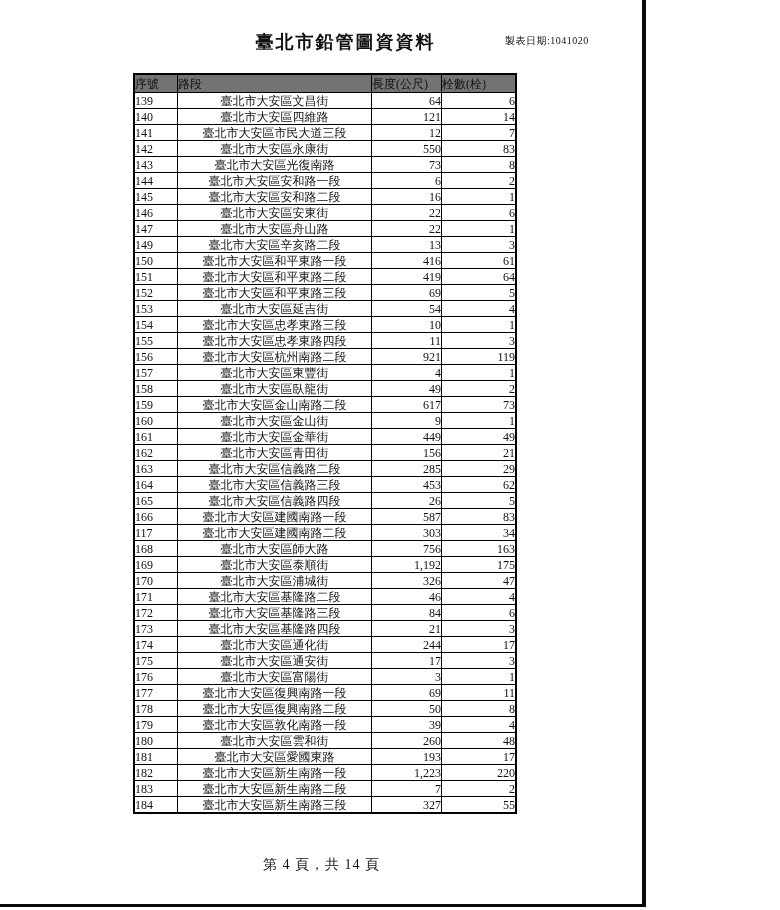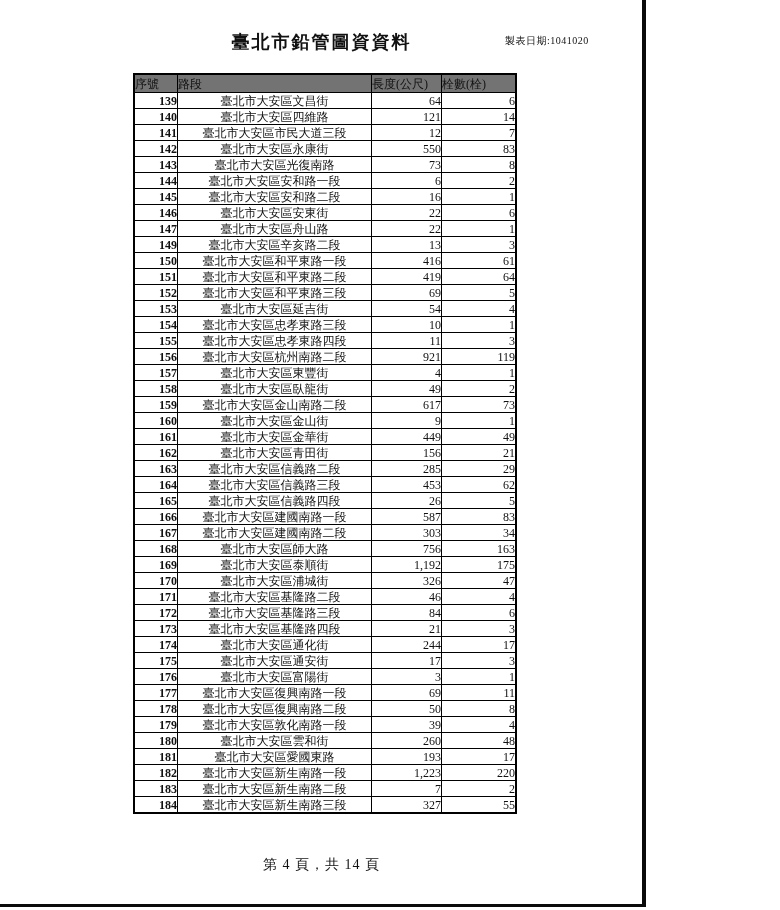"臺北市鉛管圖資資料" .doc-title { padding-left: none -> 24px }
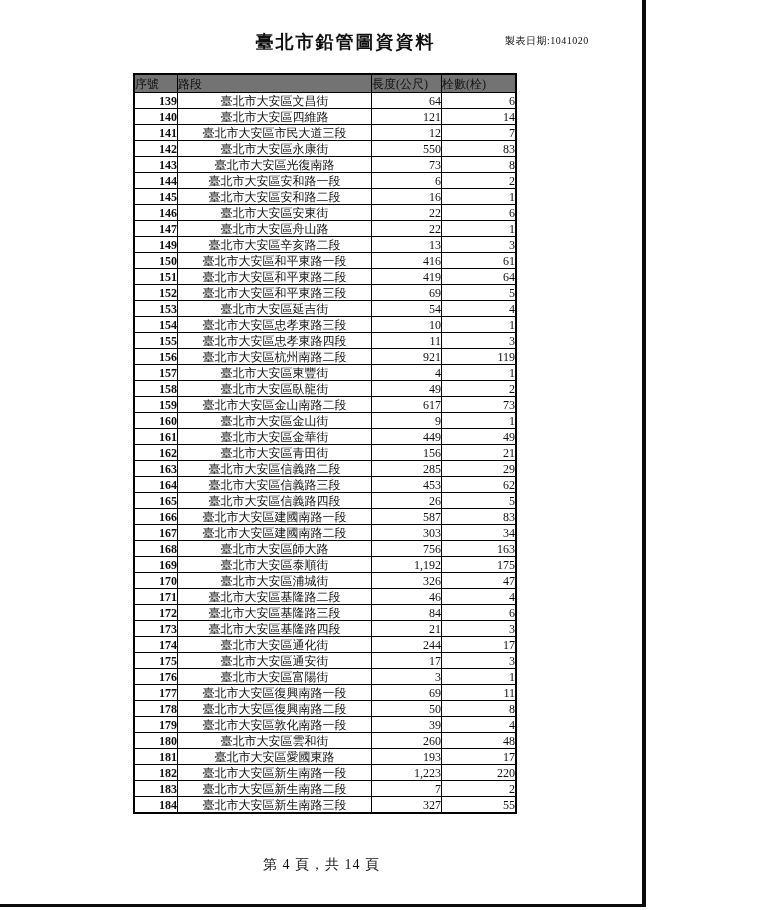"139" td.c1 { font-weight: bold -> none; text-align: right -> left }
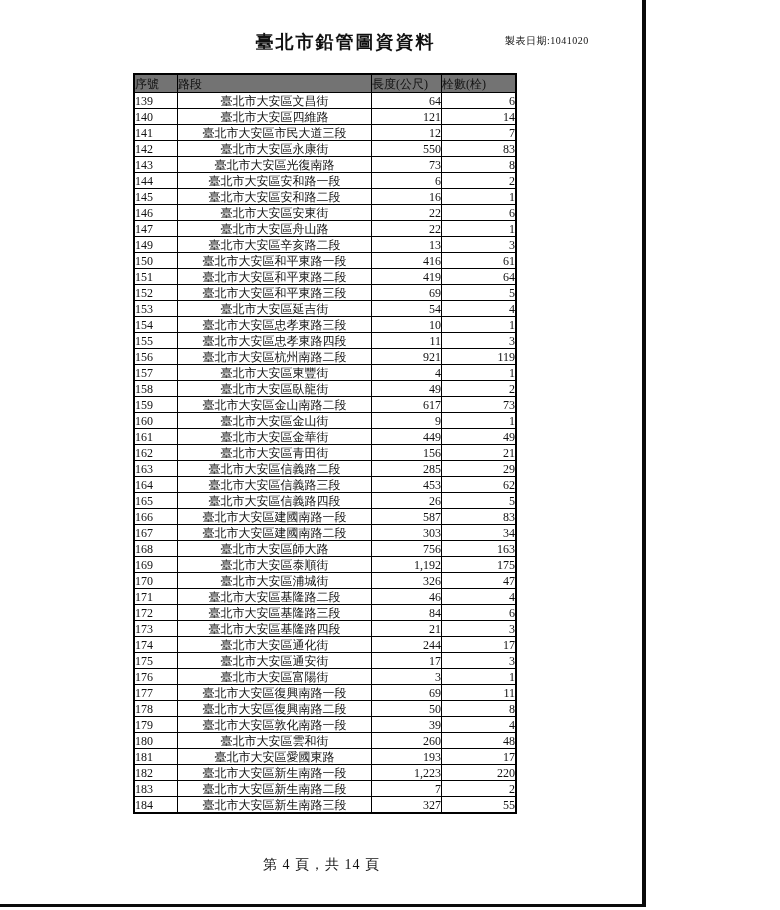"167" td.c1 { text: 167 -> 117 }
